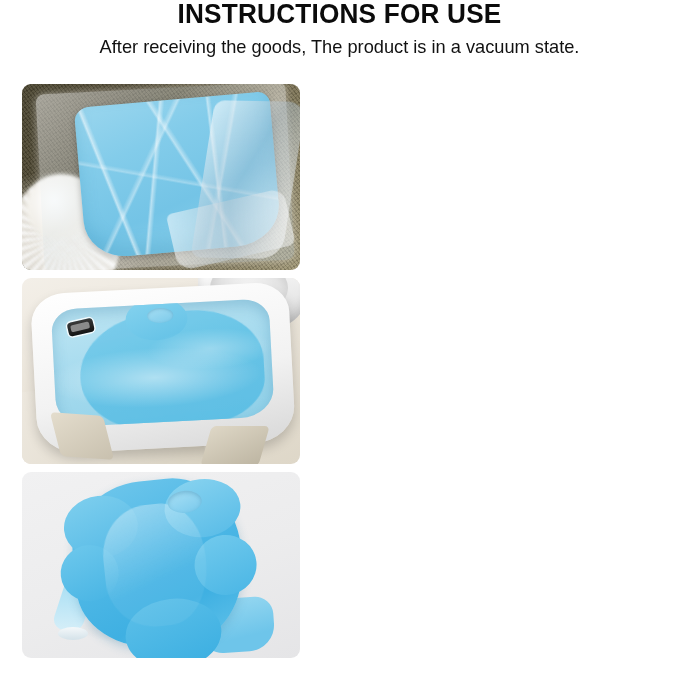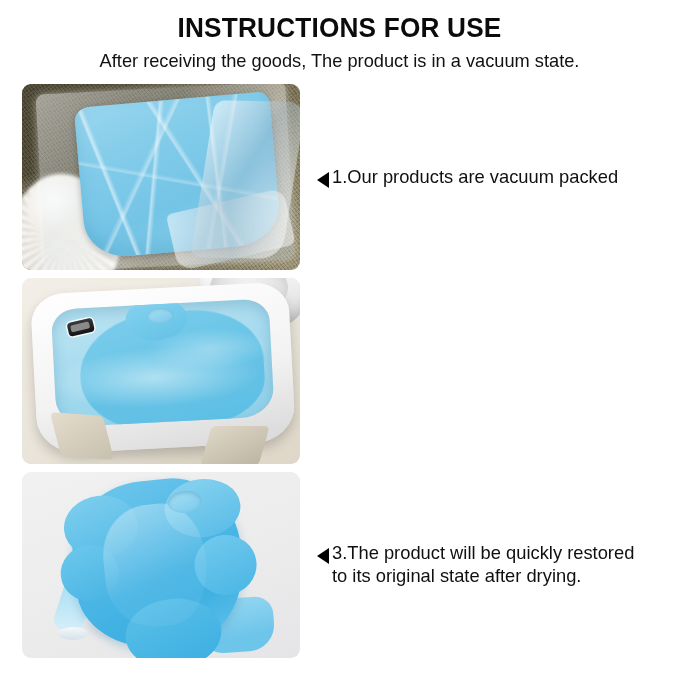"INSTRUCTIONS FOR USE" .header { padding-top: 14px -> none }
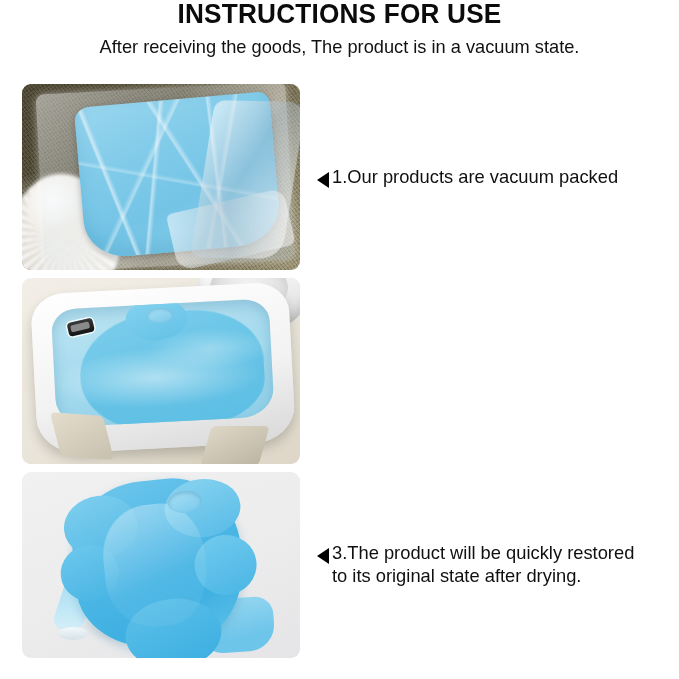"1.Our products are vacuum packed" div.caption { html: <div> <div></div> <div>1.Our products are vacuum packed</div> </div> -> none }
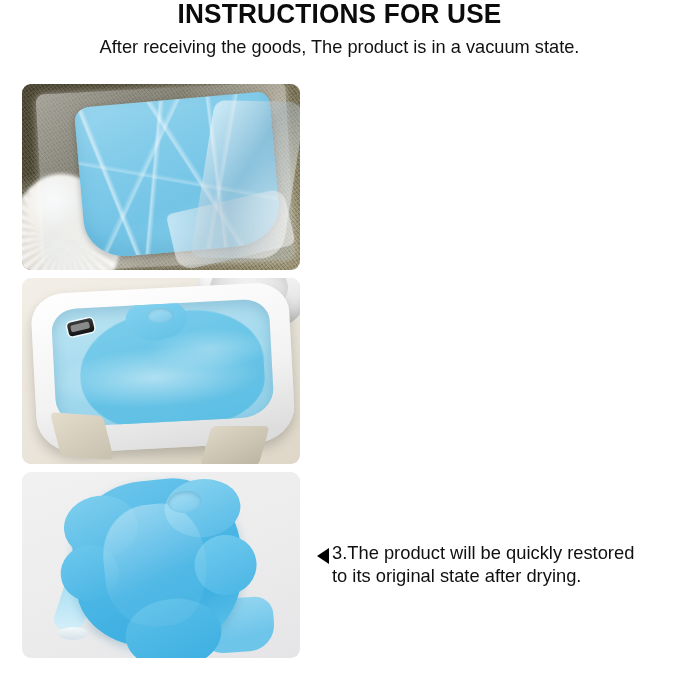"3.The product will be quickly" div.caption { html: <div> <div></div> <div>3.The product will be quickly restored to its original state after drying.</div> </div> -> none }
